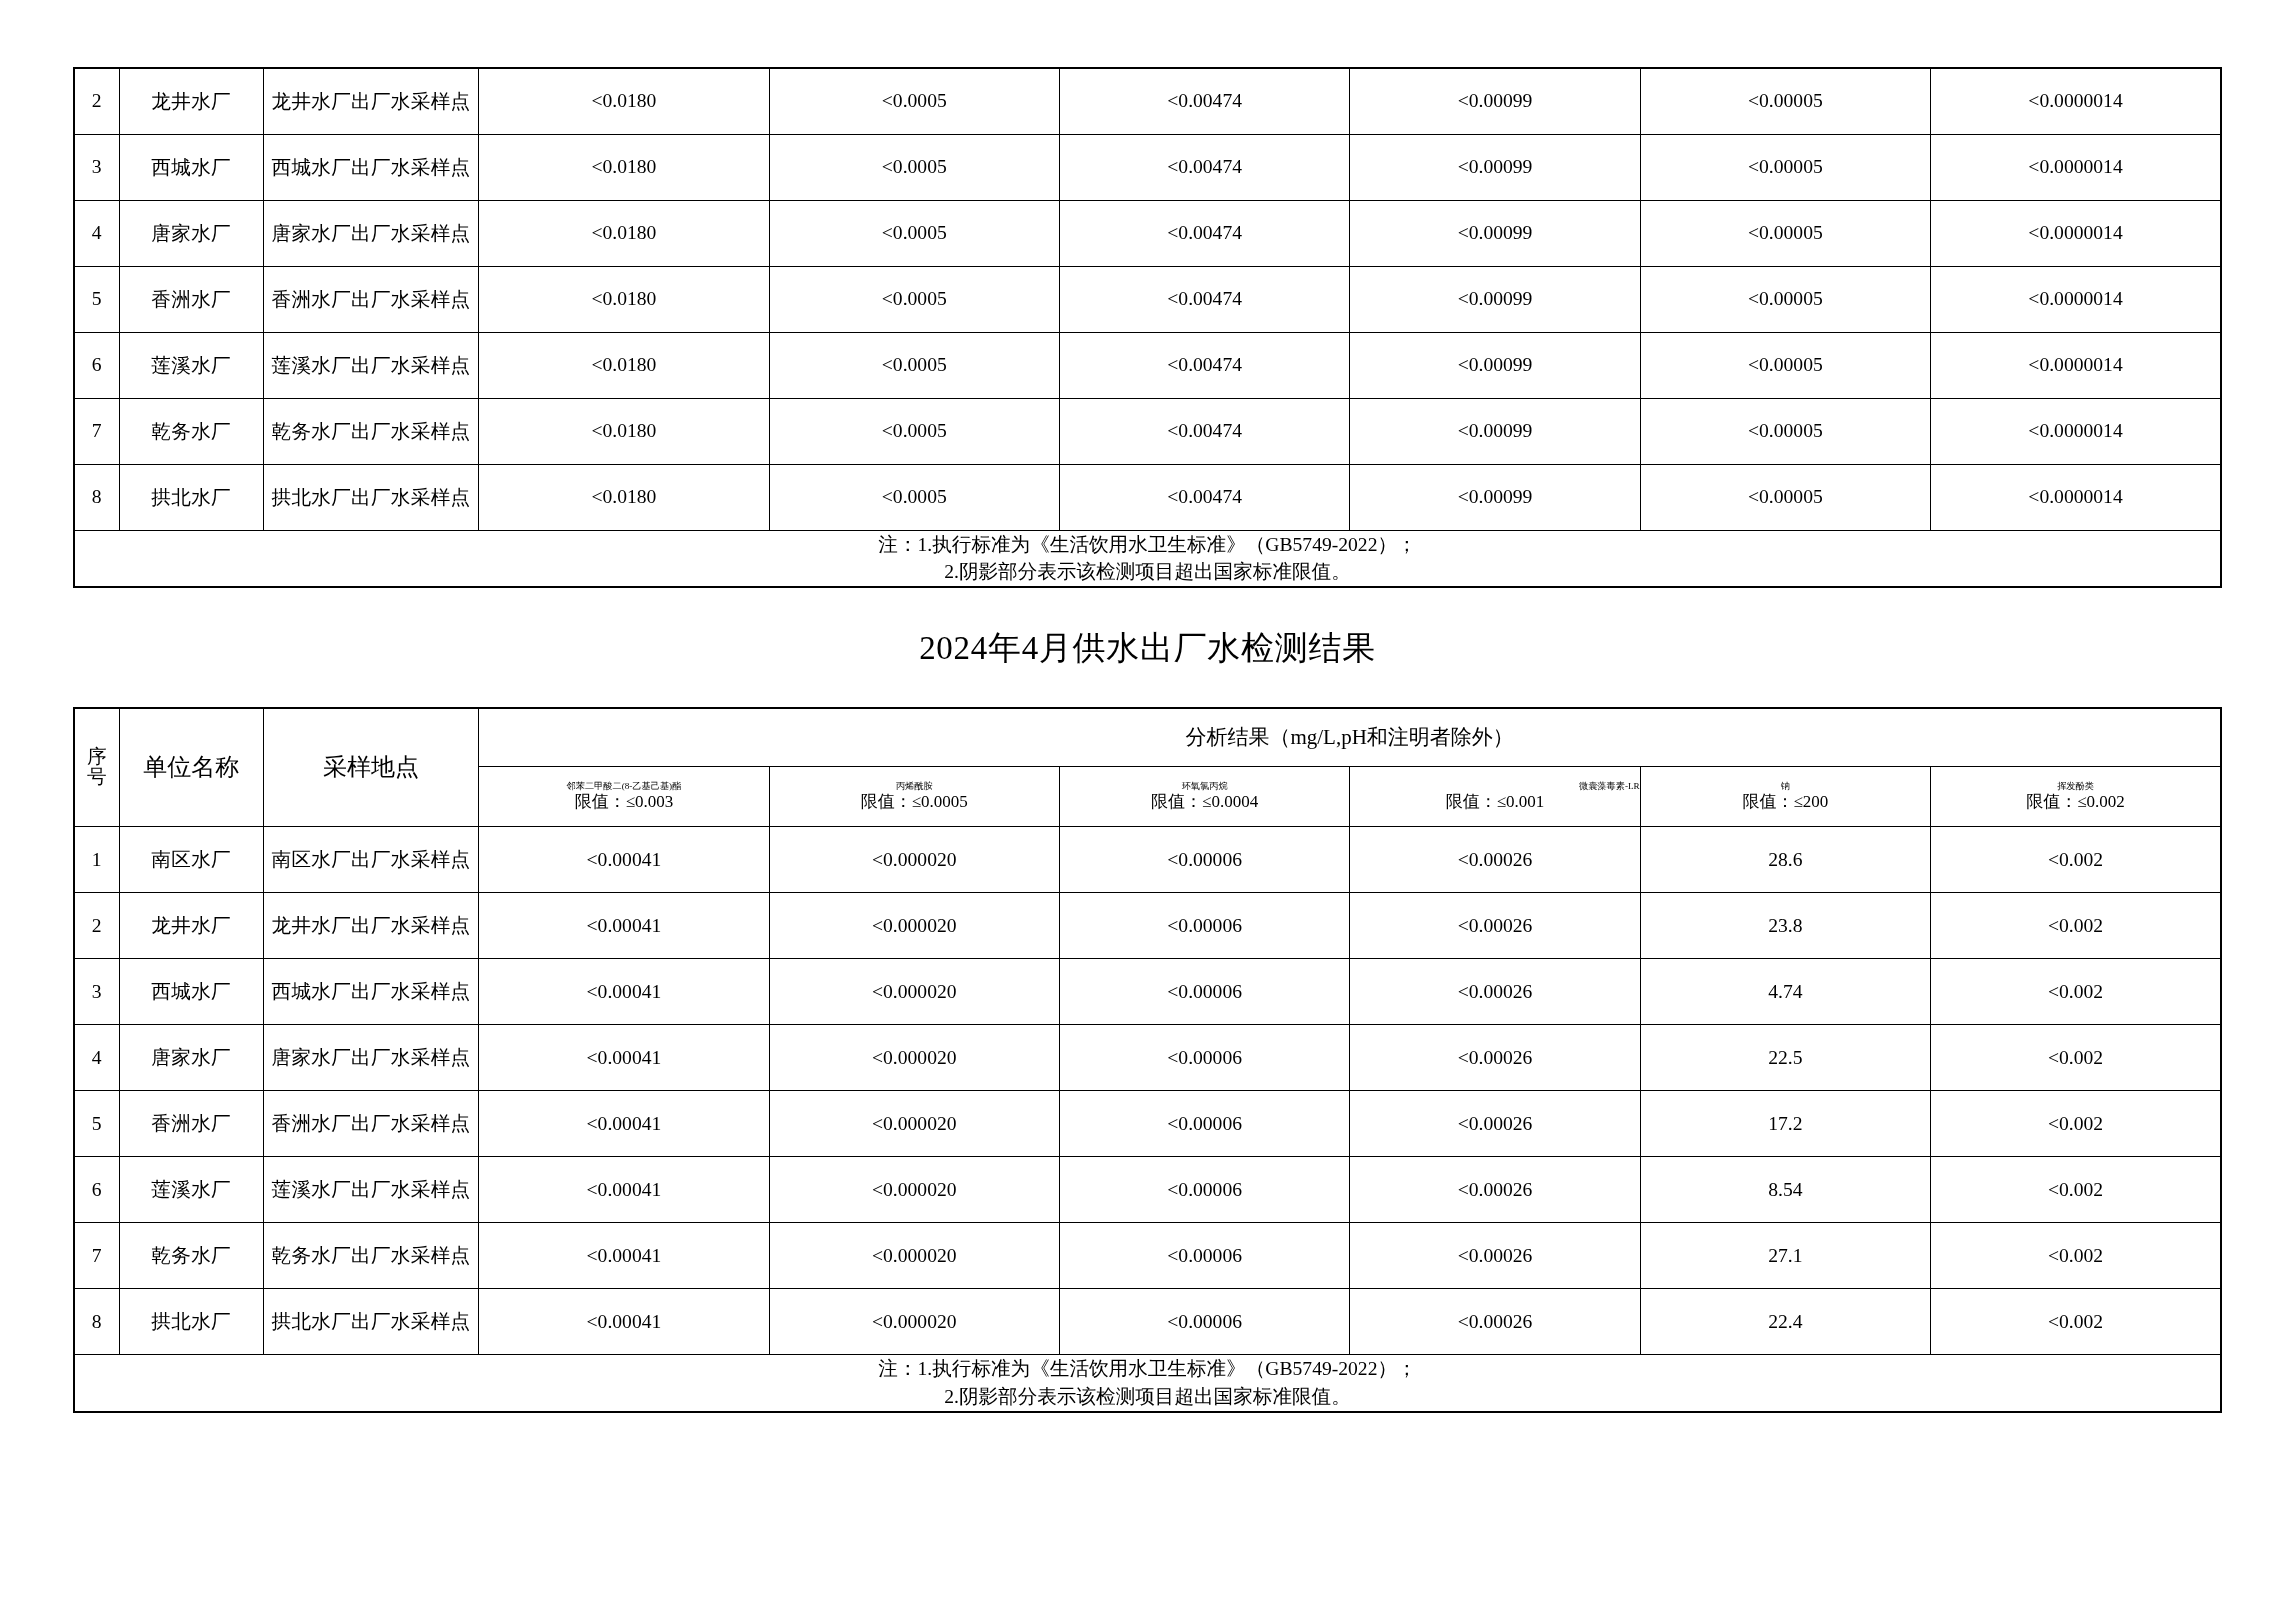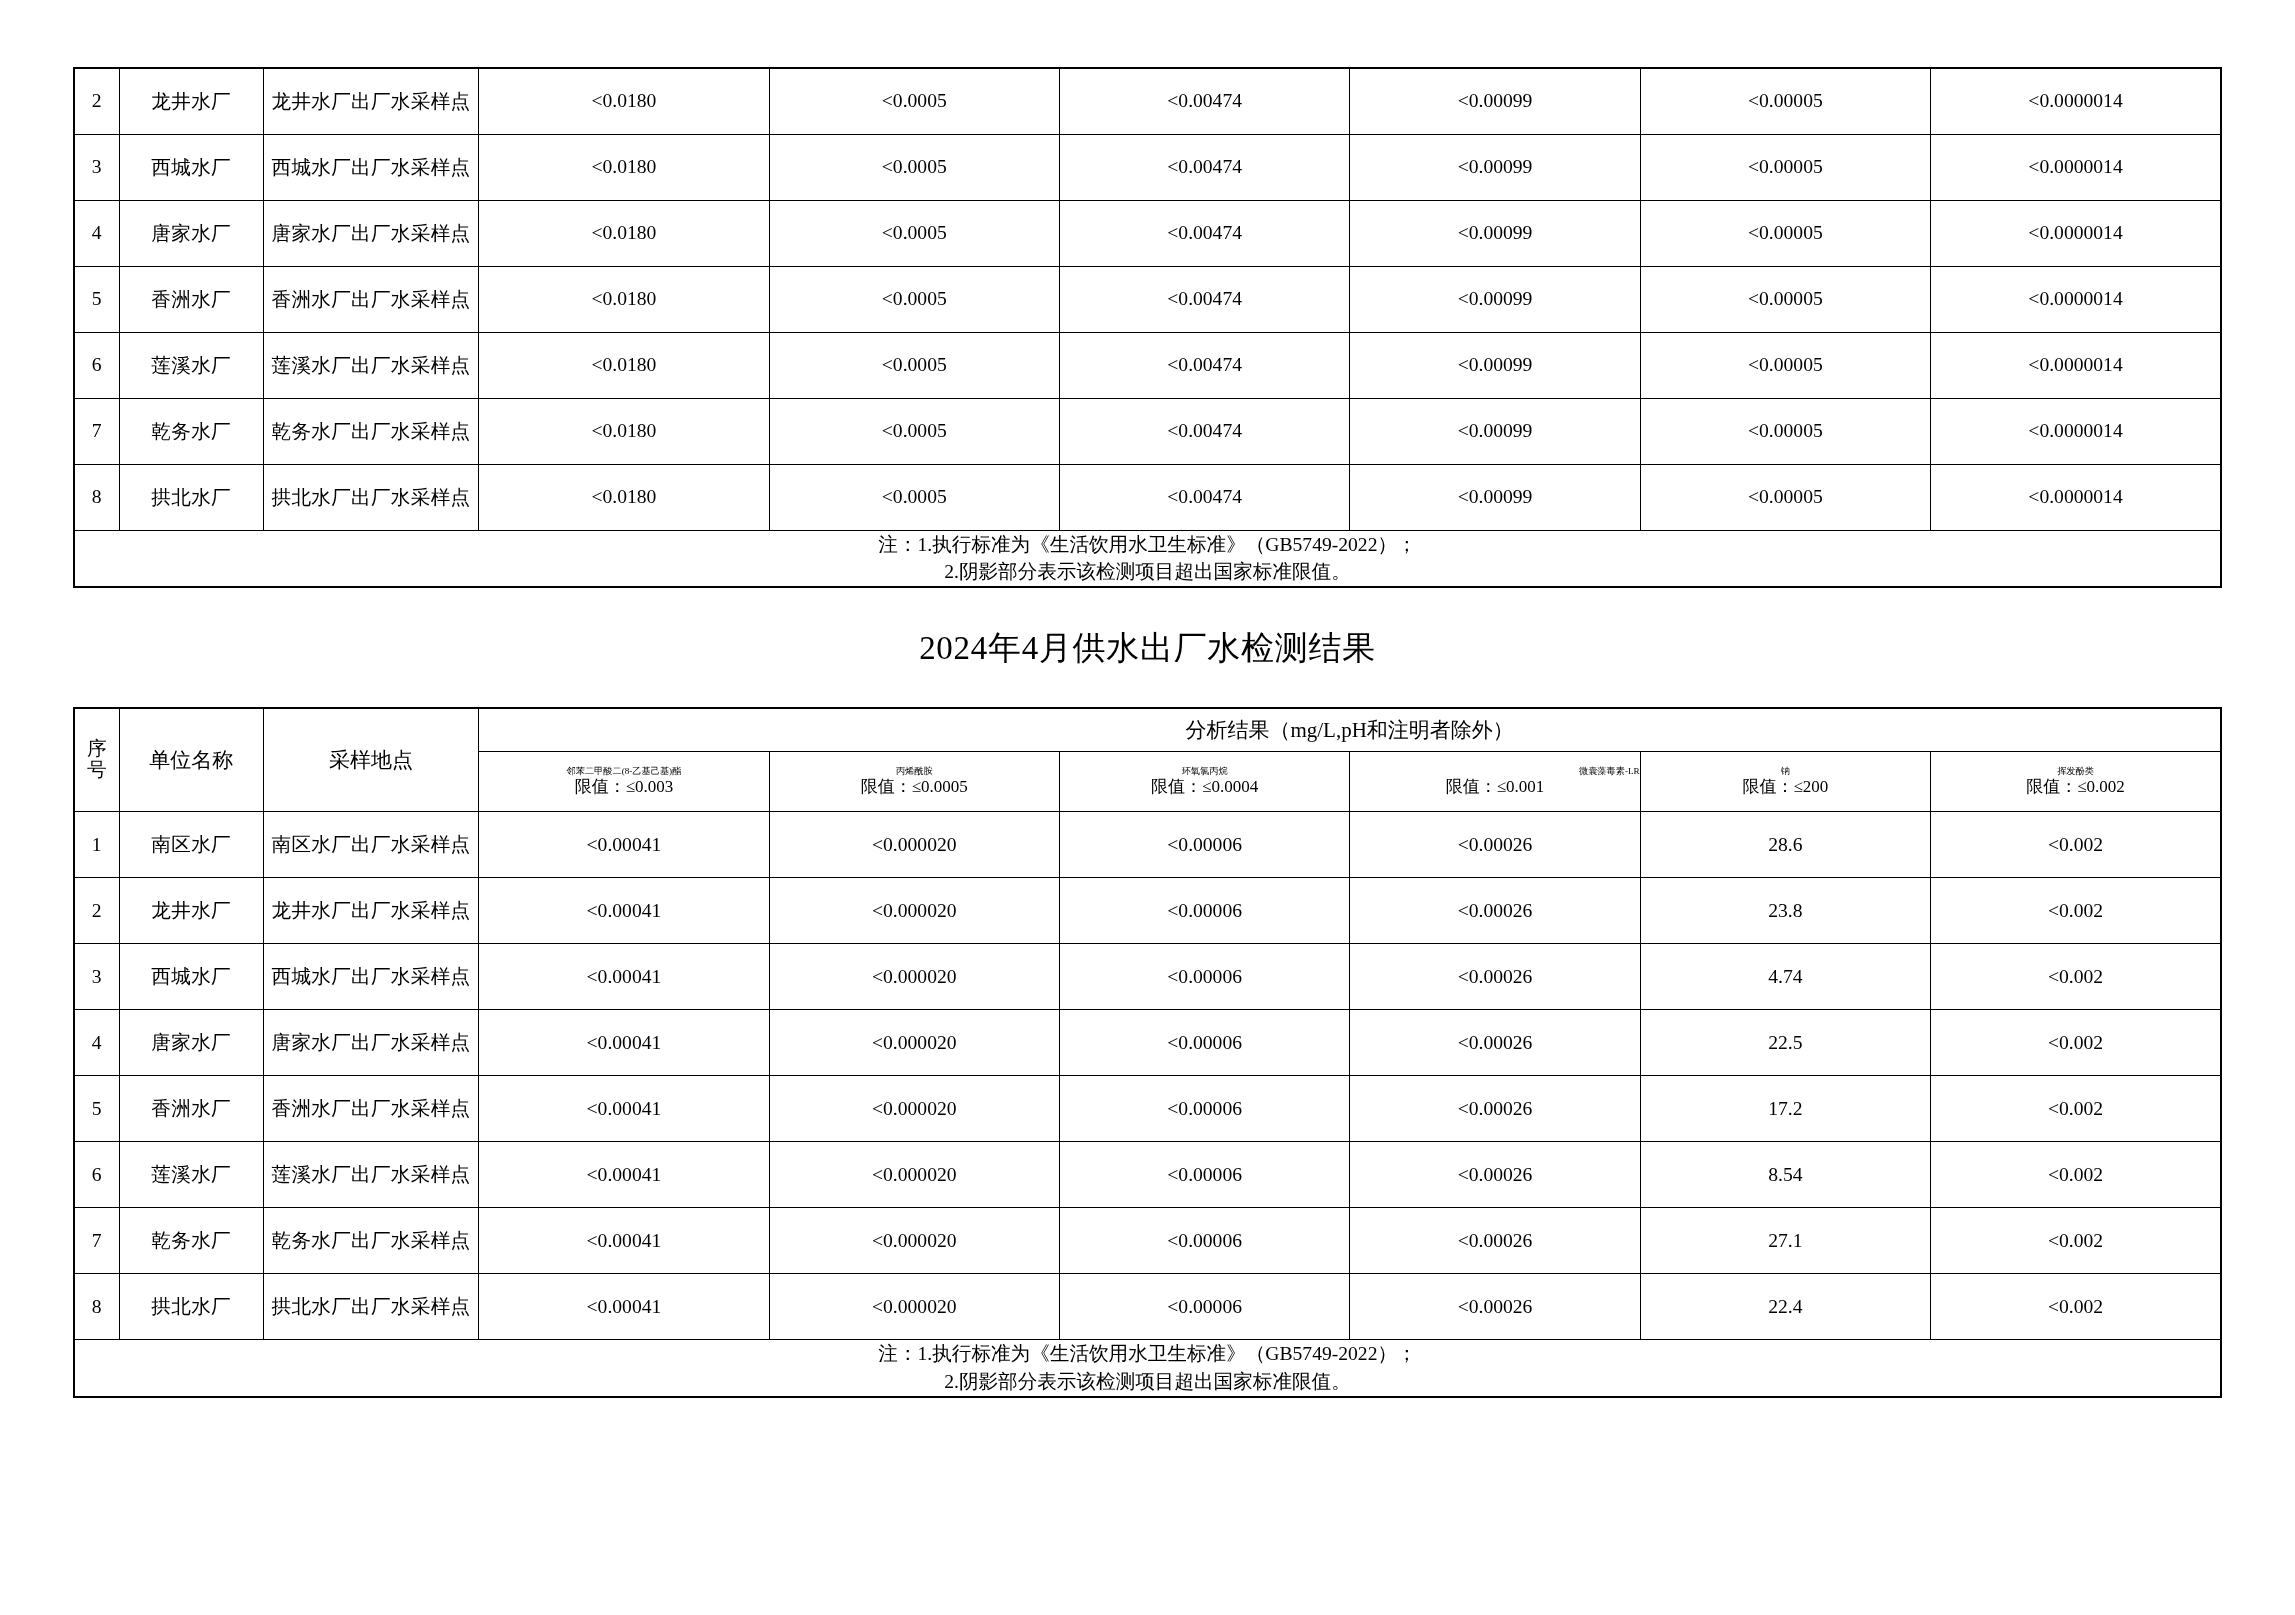"分析结果（mg/L,pH和注明者除外）" td.hdr-span { height: 44px -> 59px }
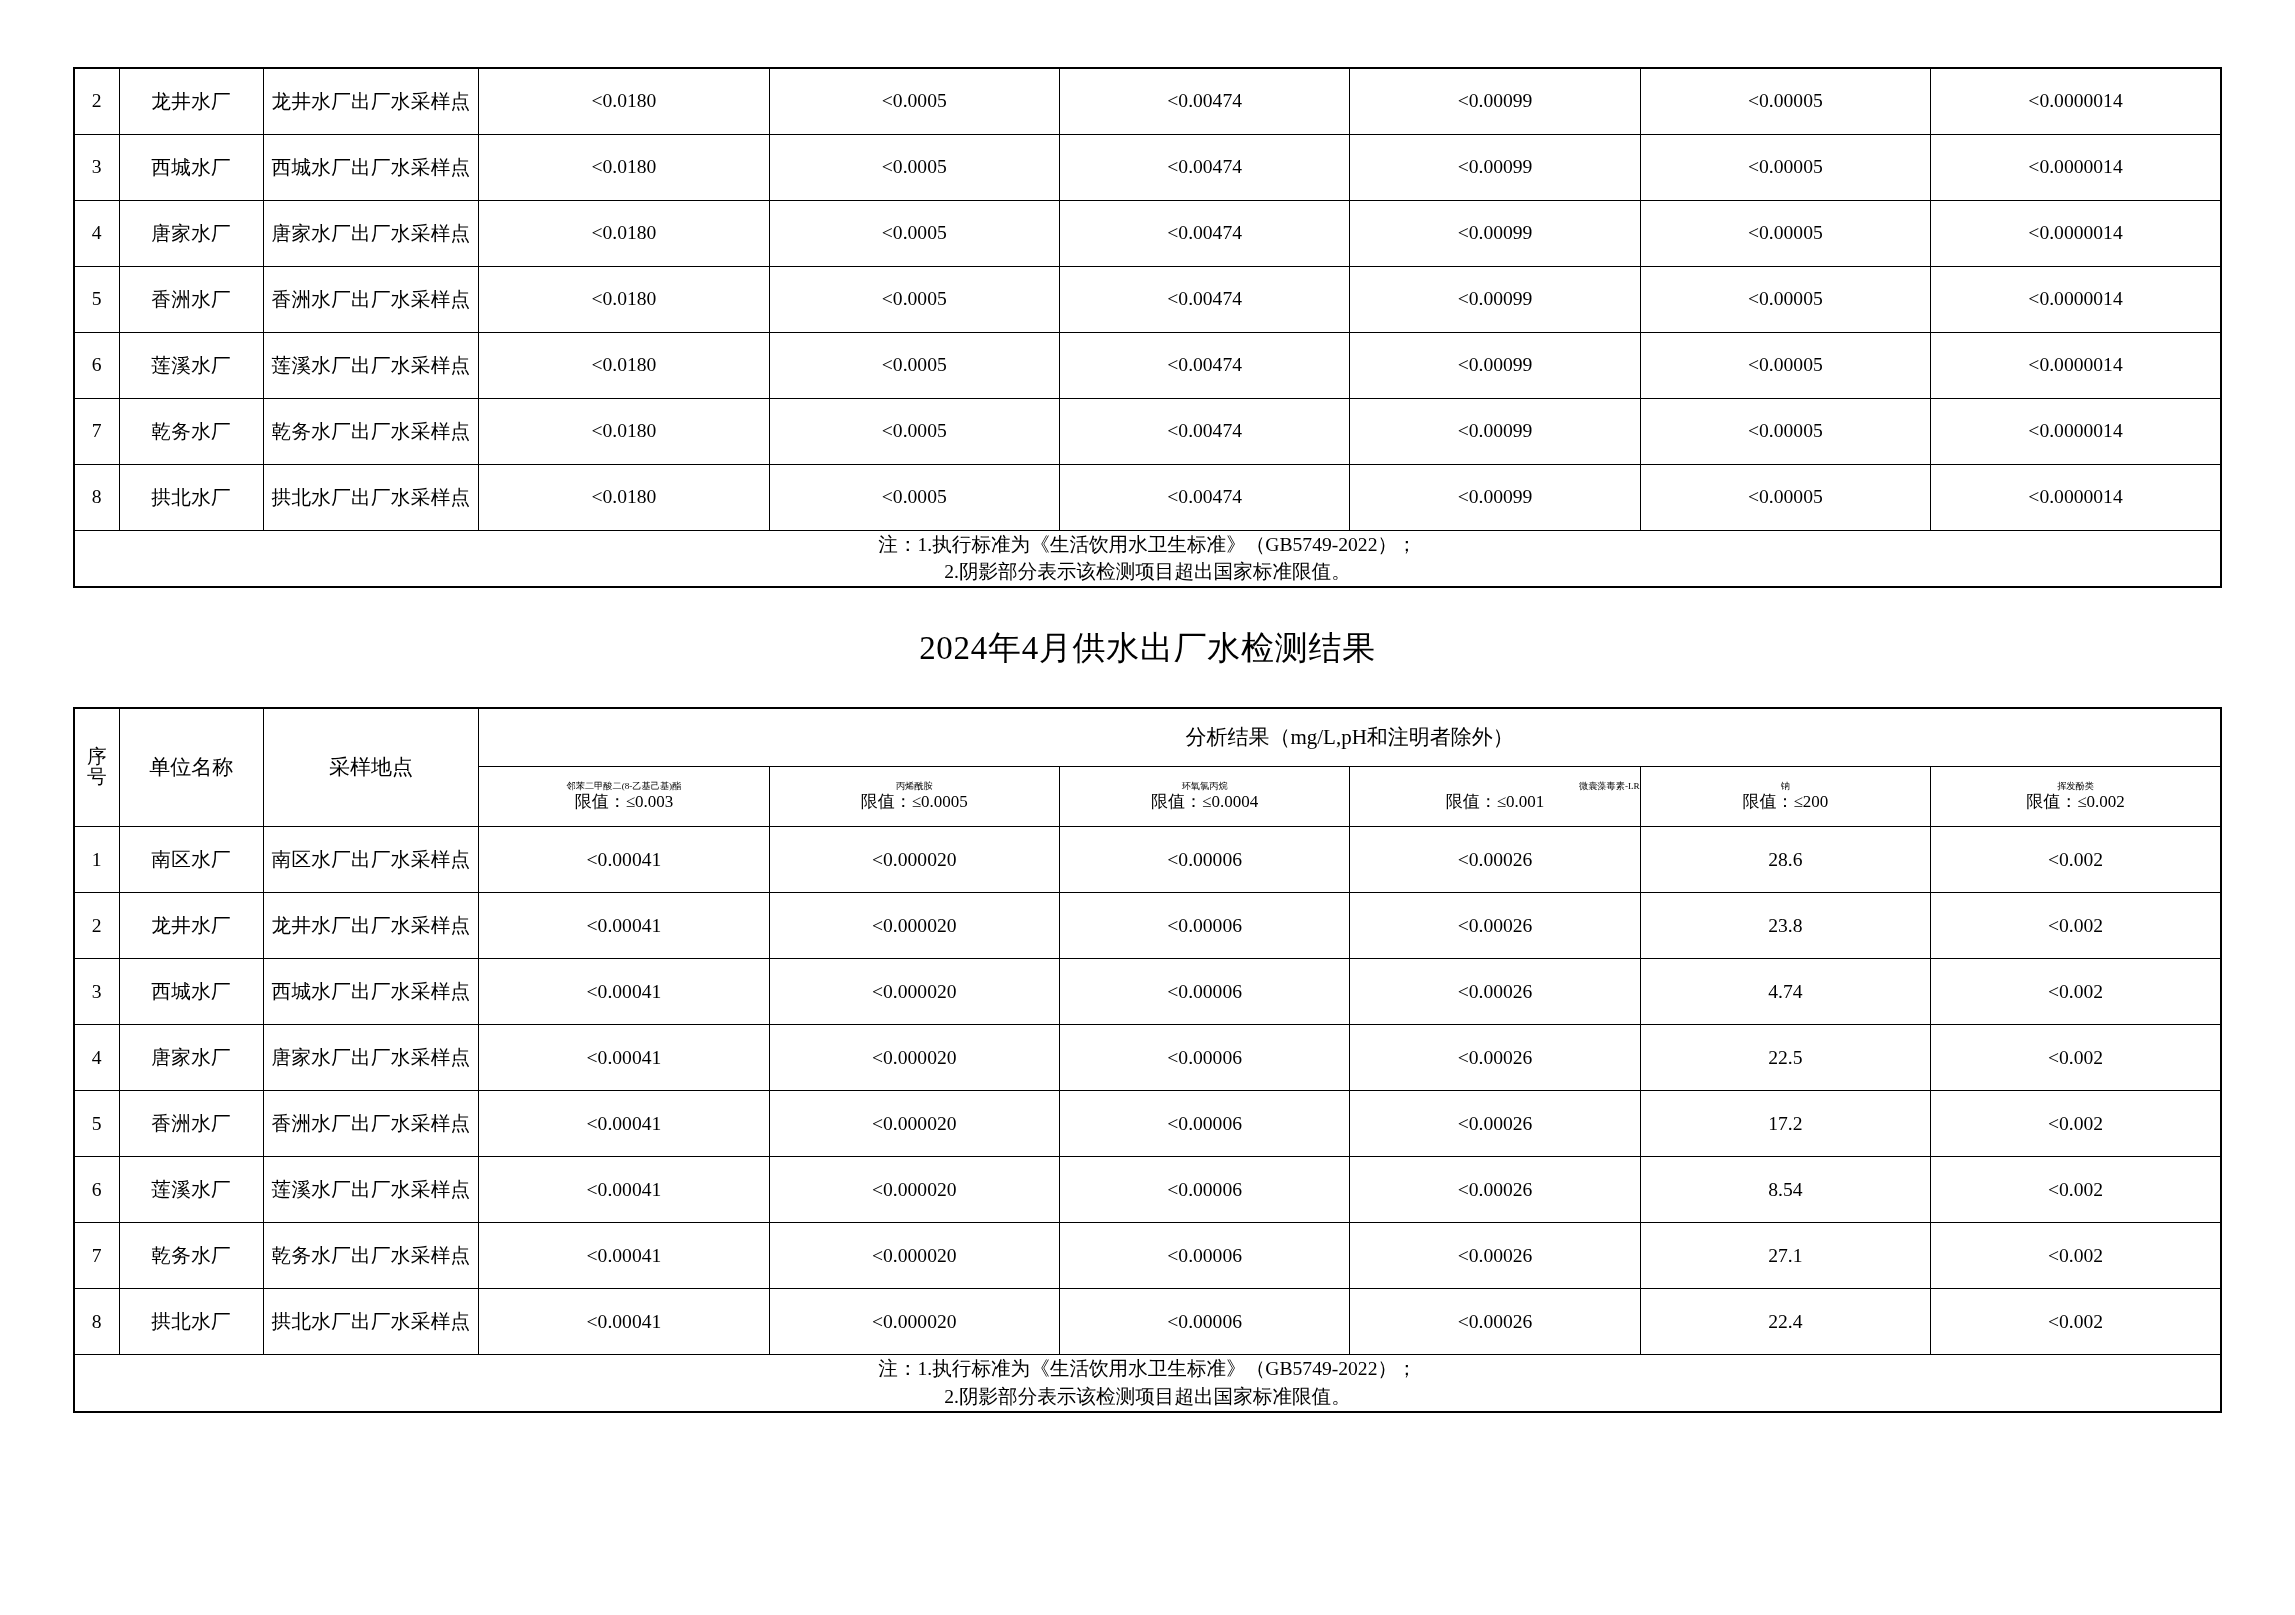"单位名称" td.hdr-main { font-size: 21px -> 24px }
